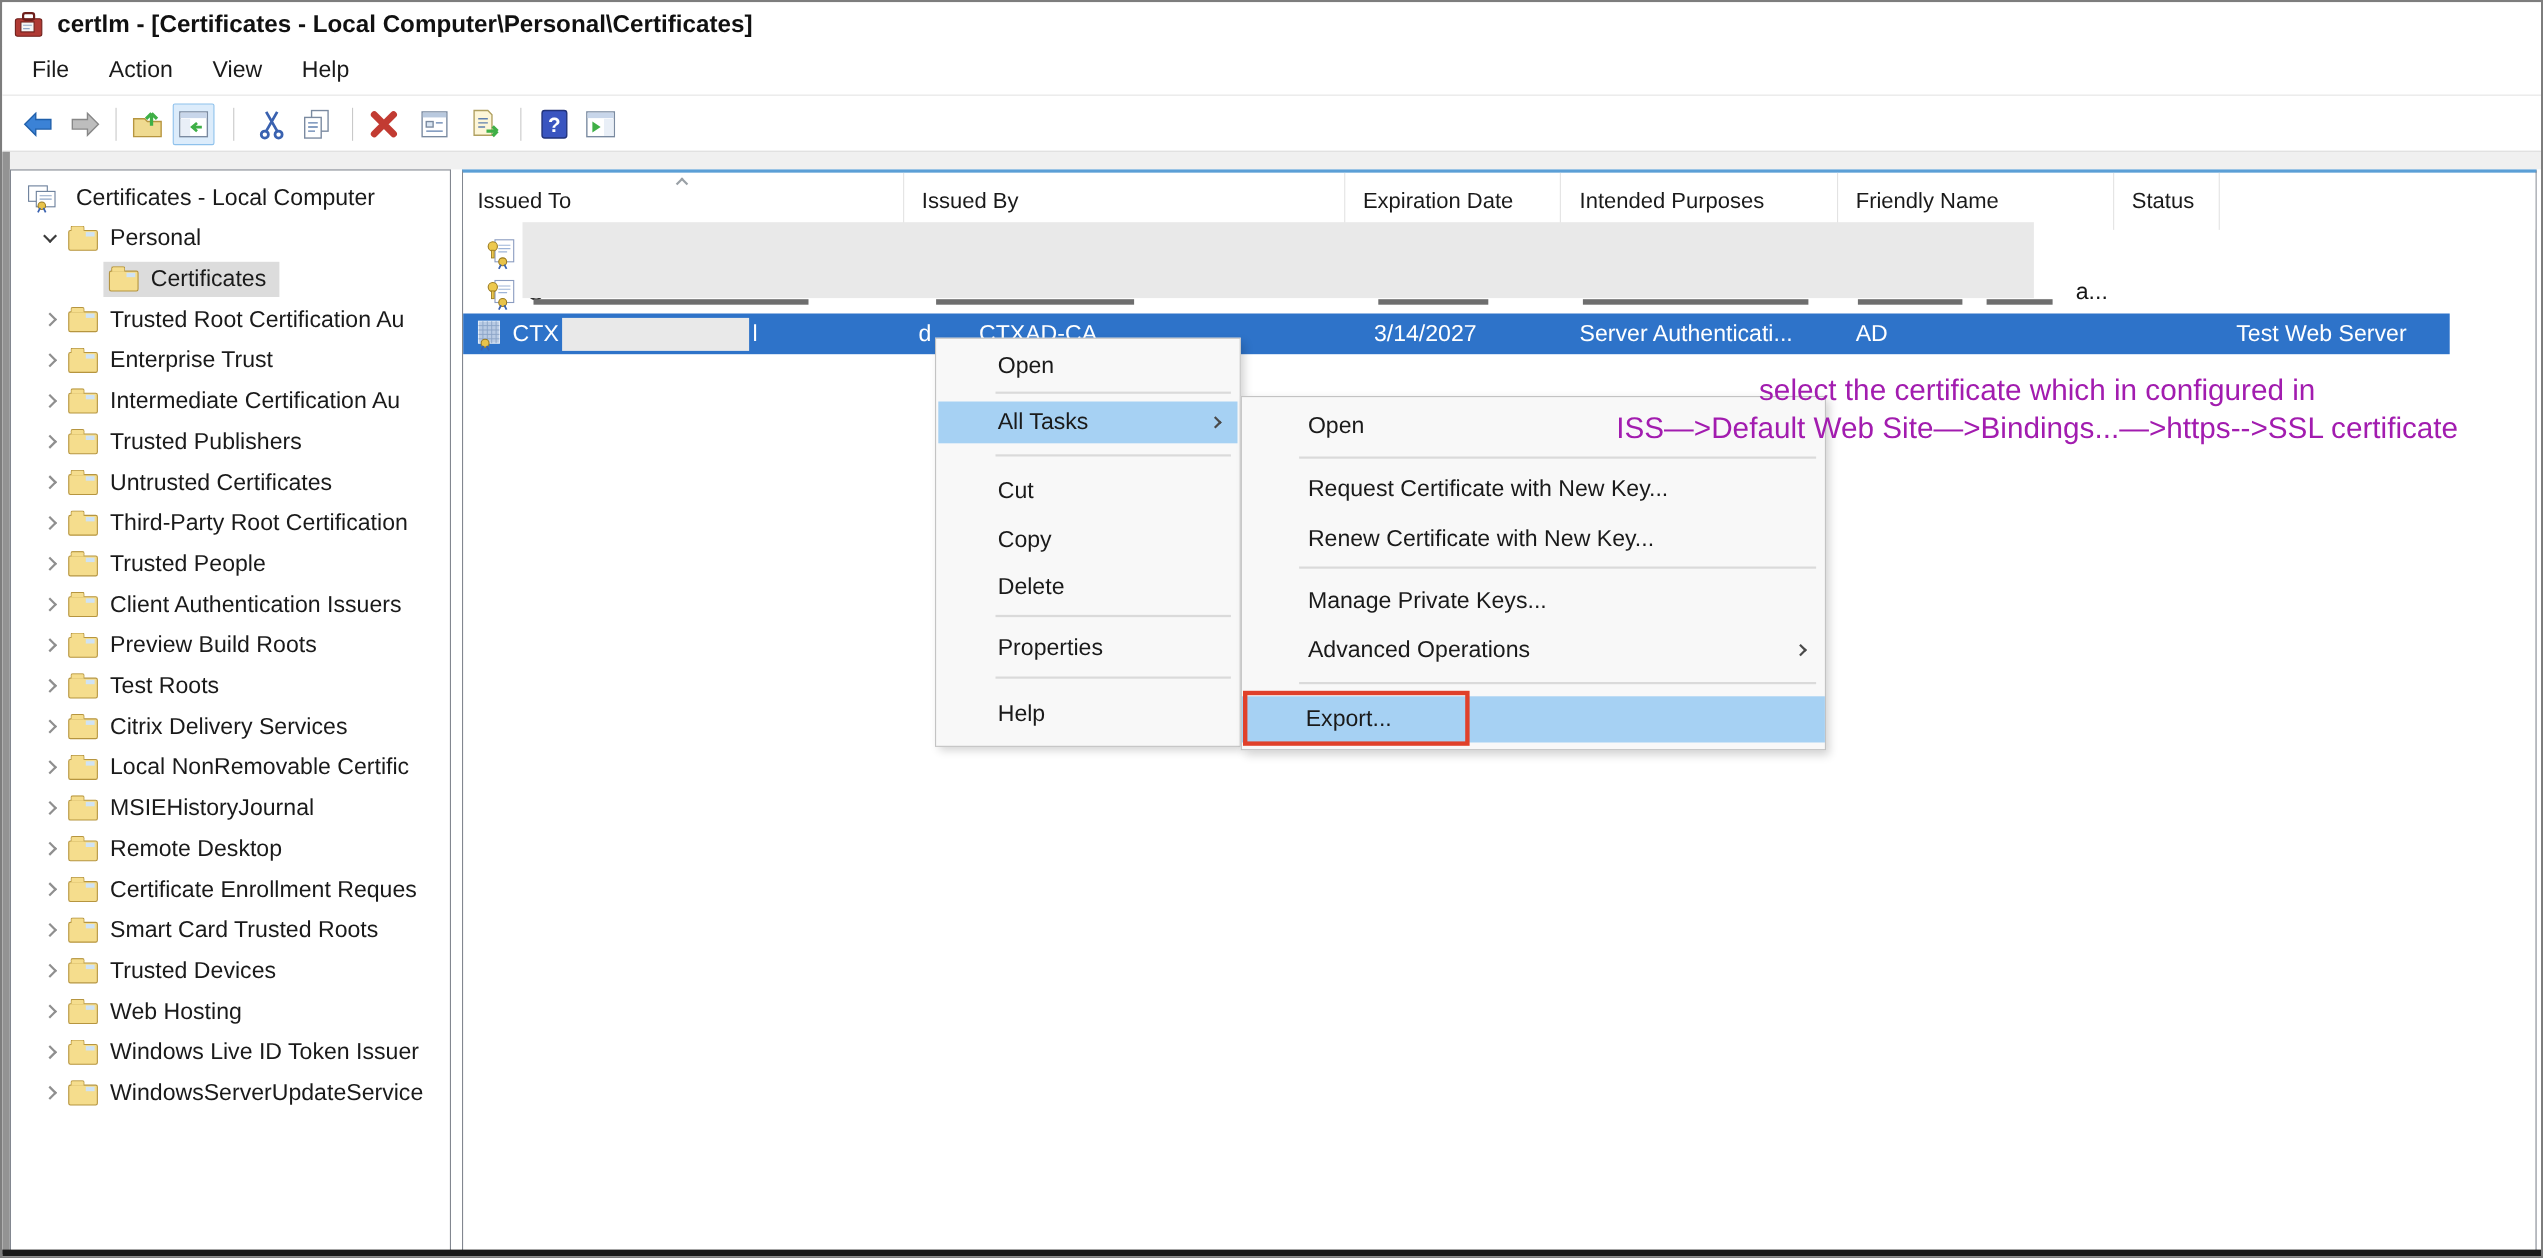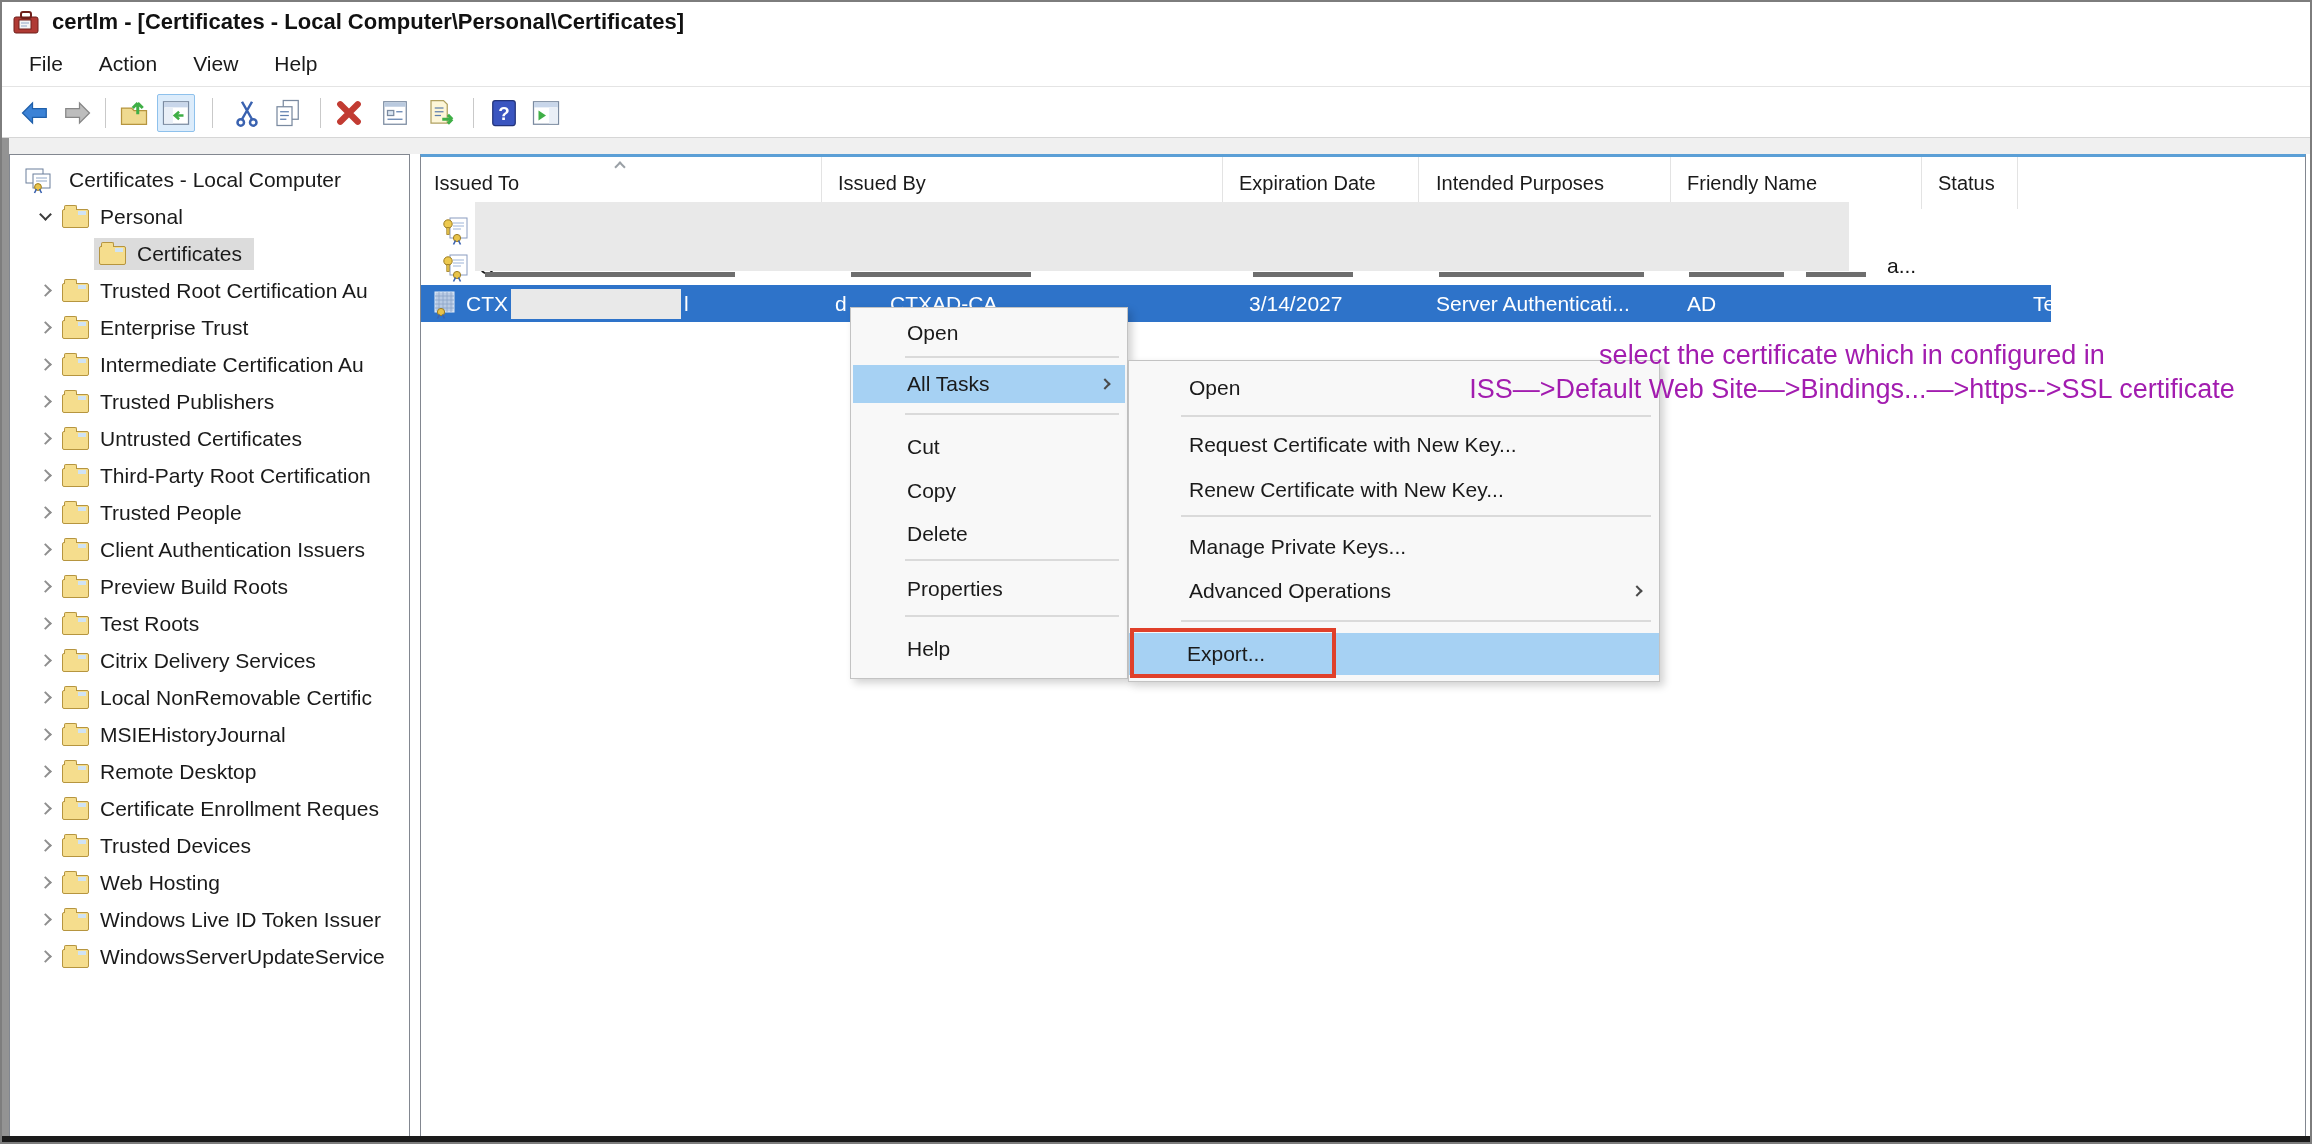"CTX" .lrow.selected { width: 1630px -> 1806px }
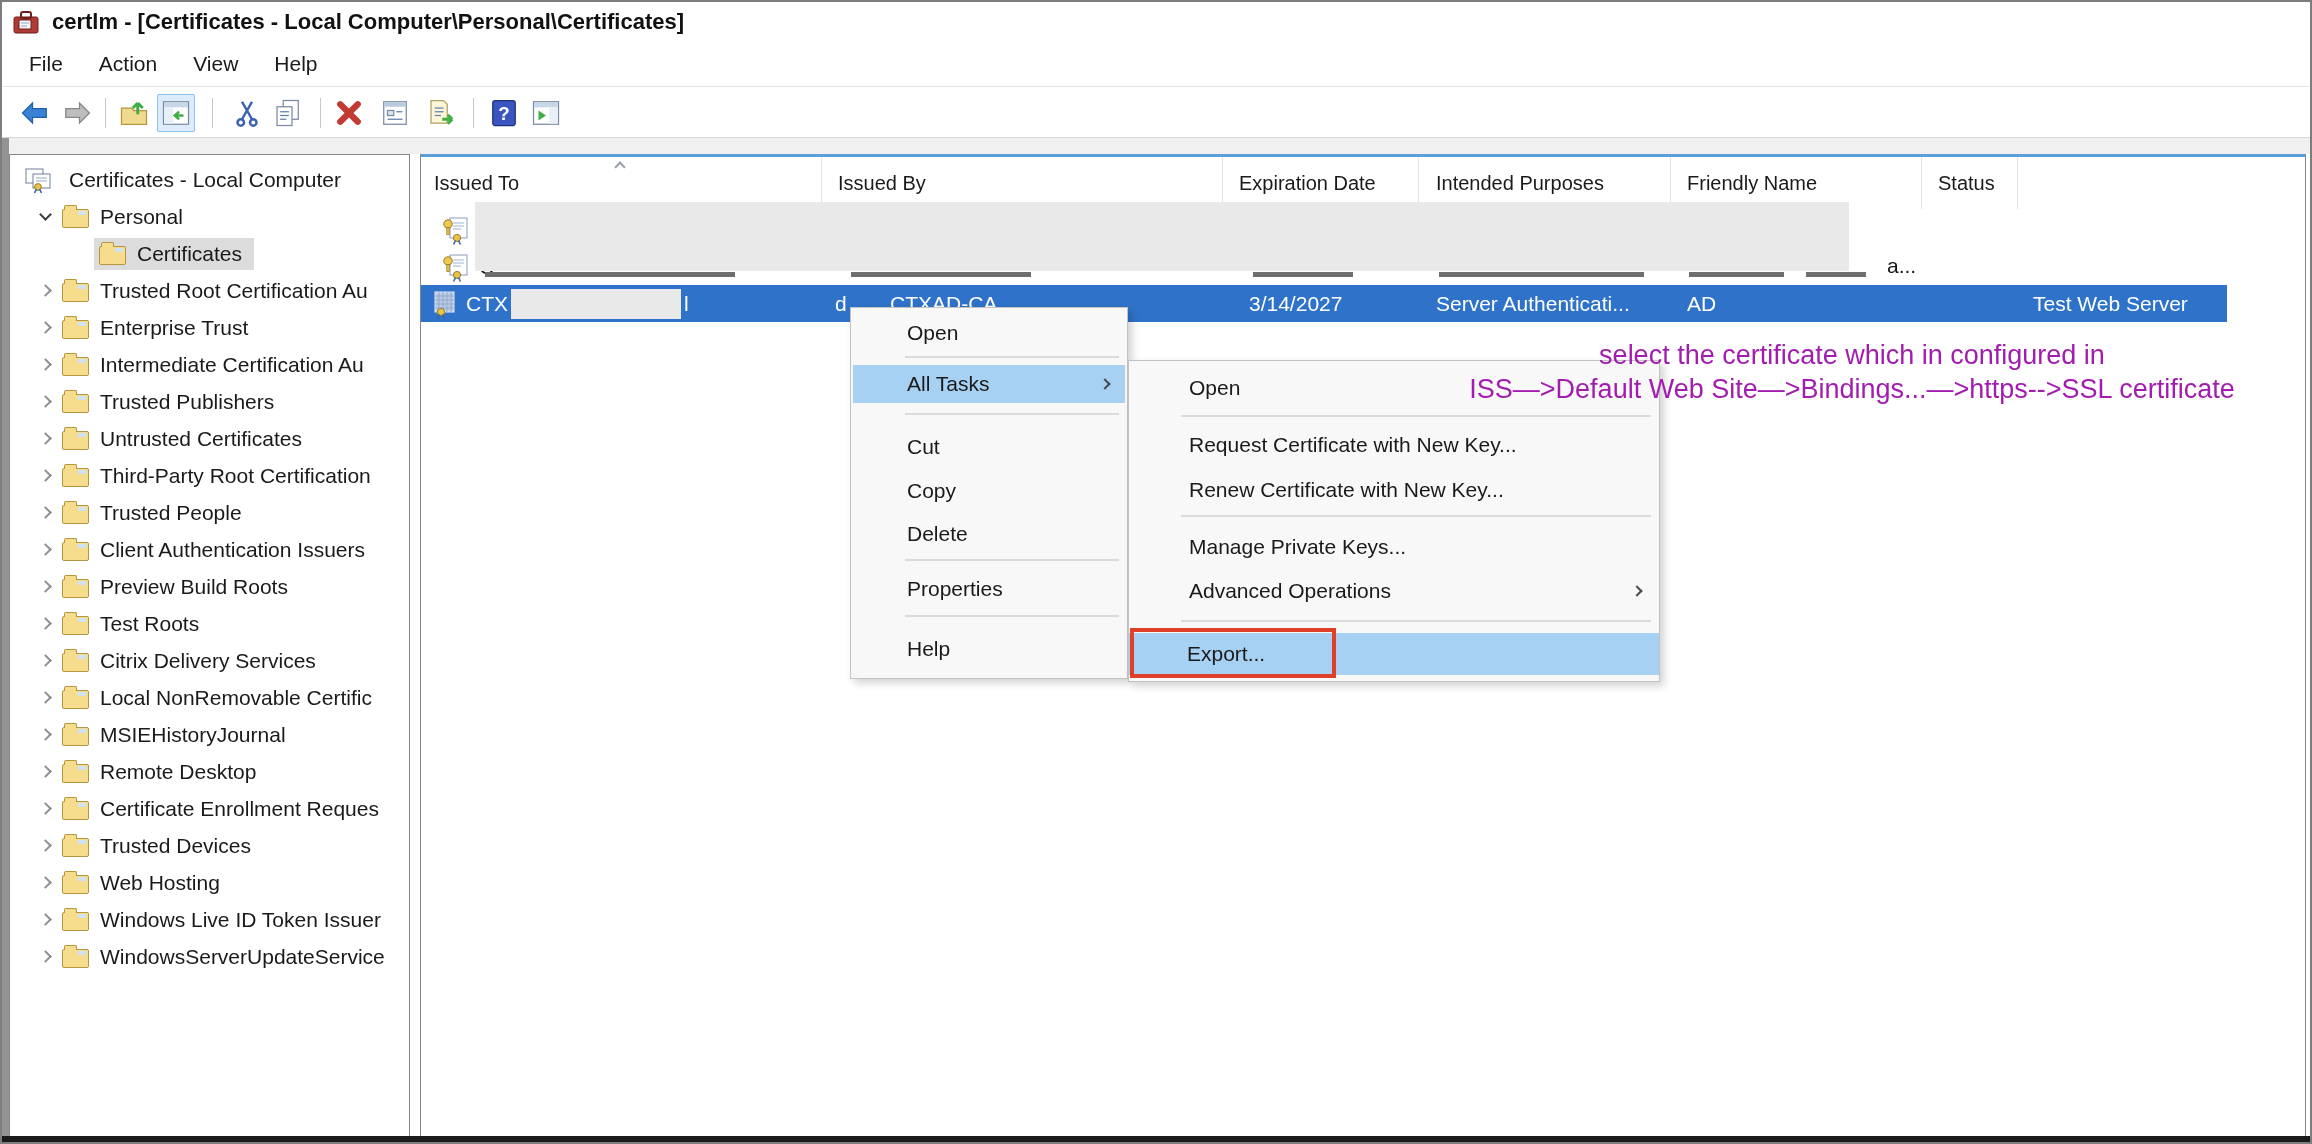"Smart Card Trusted Roots" div.trow { html: none -> <div> <span> <span></span> </span> <span></span> <span>Smart Card Trusted Roots</span> </div> }
